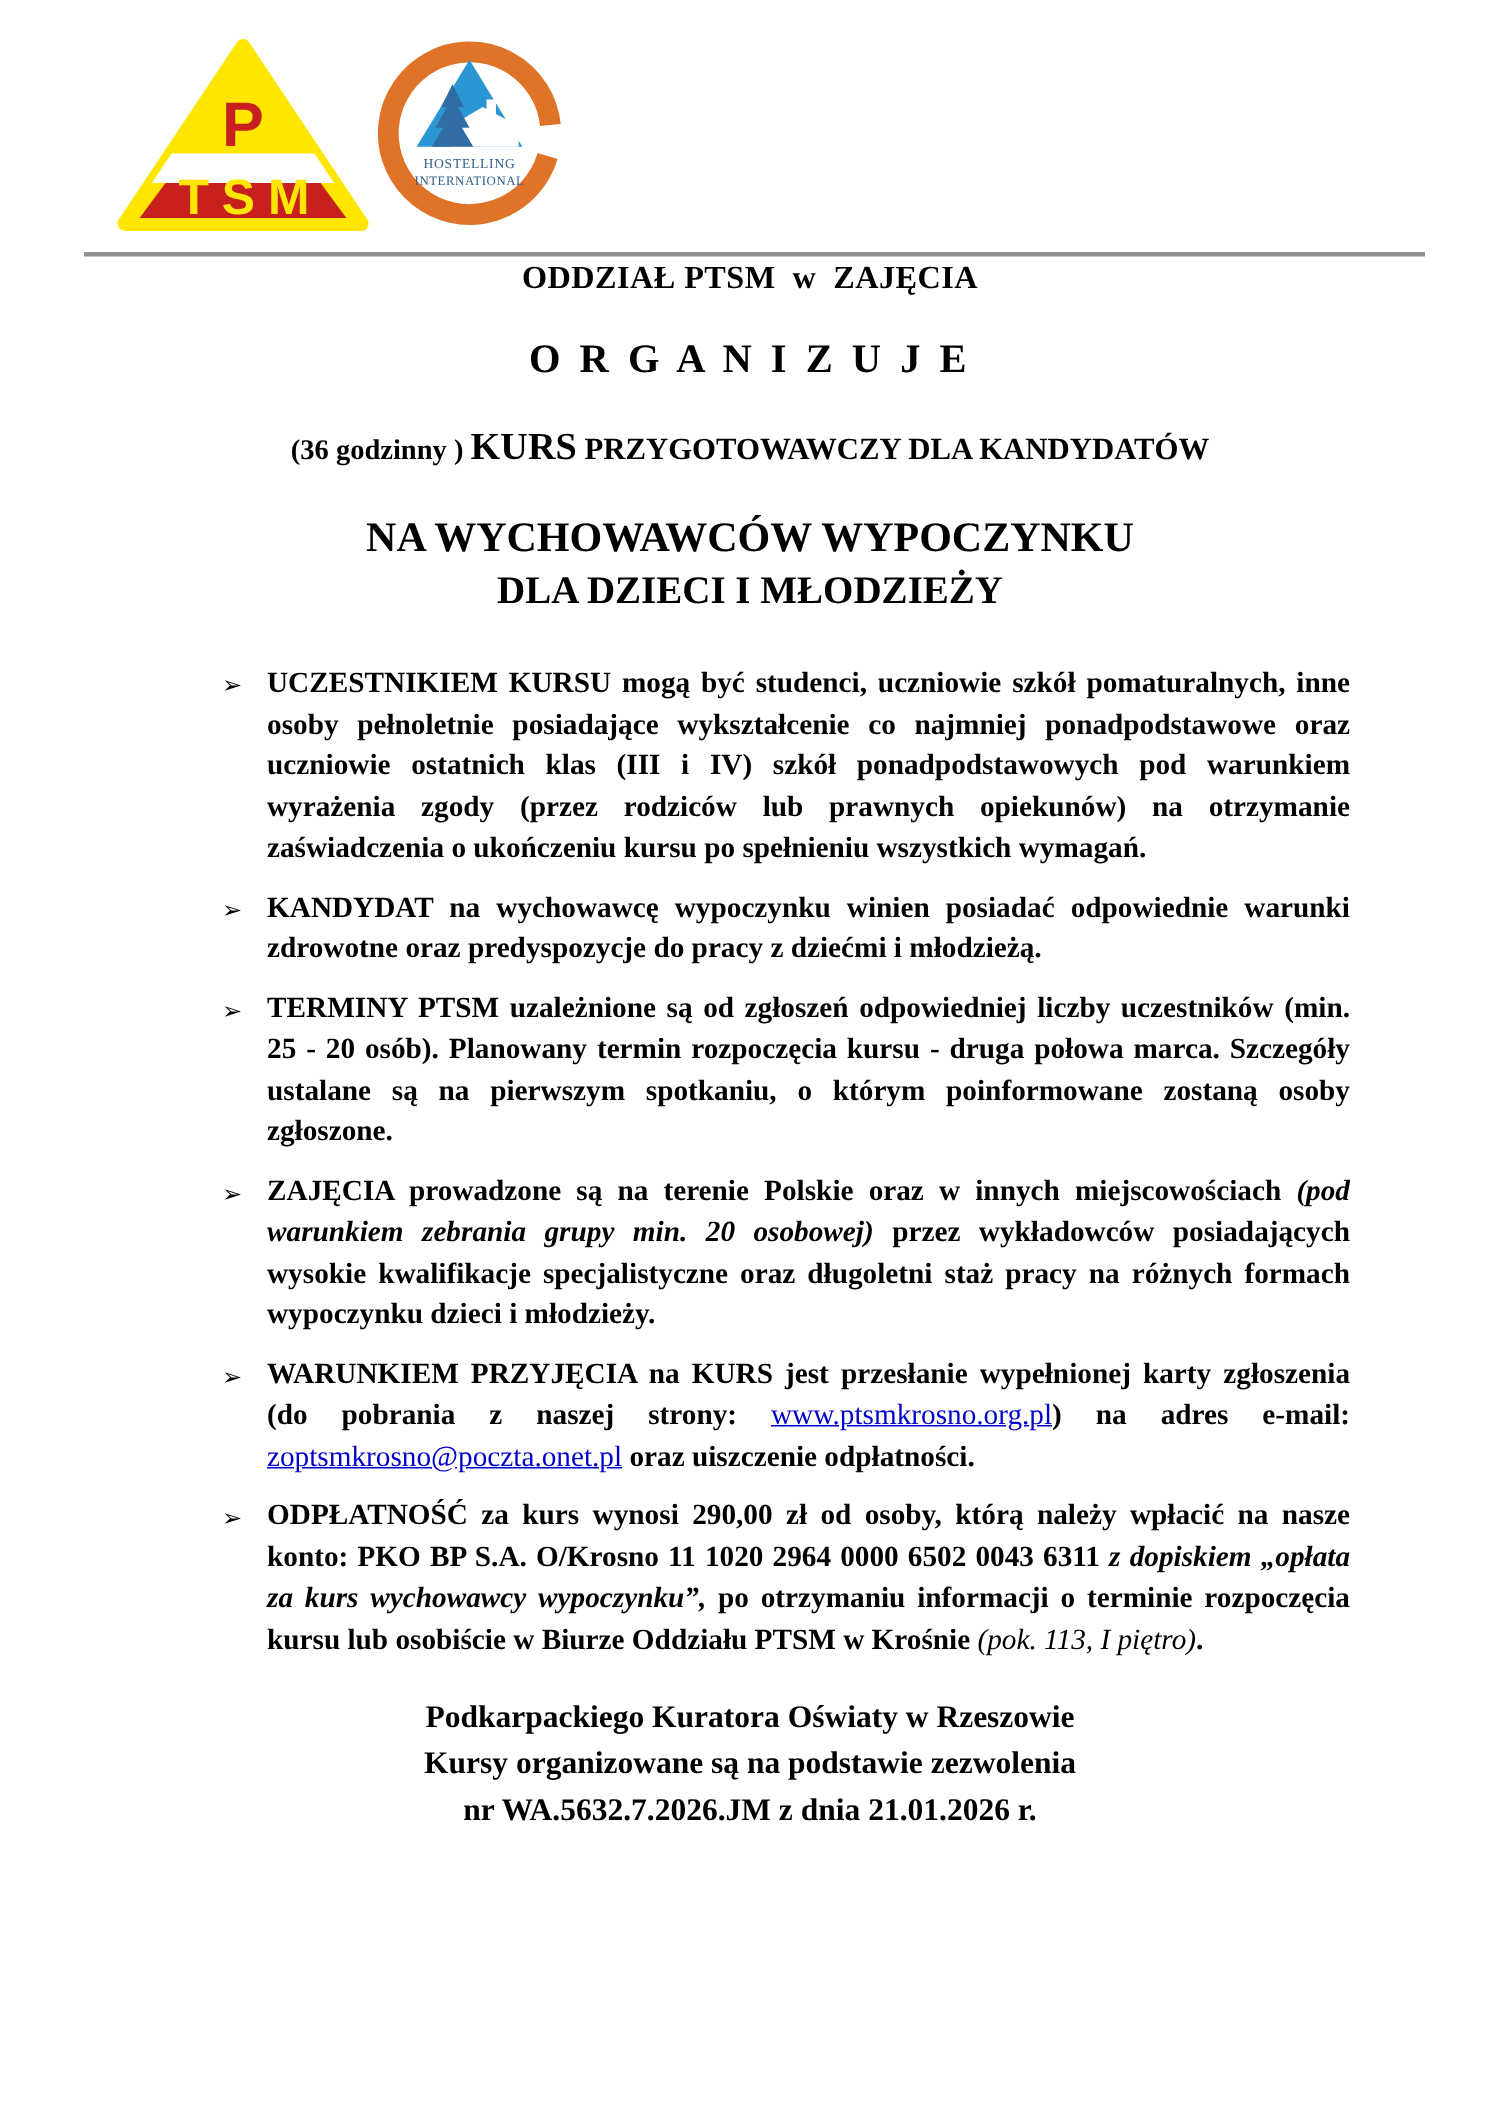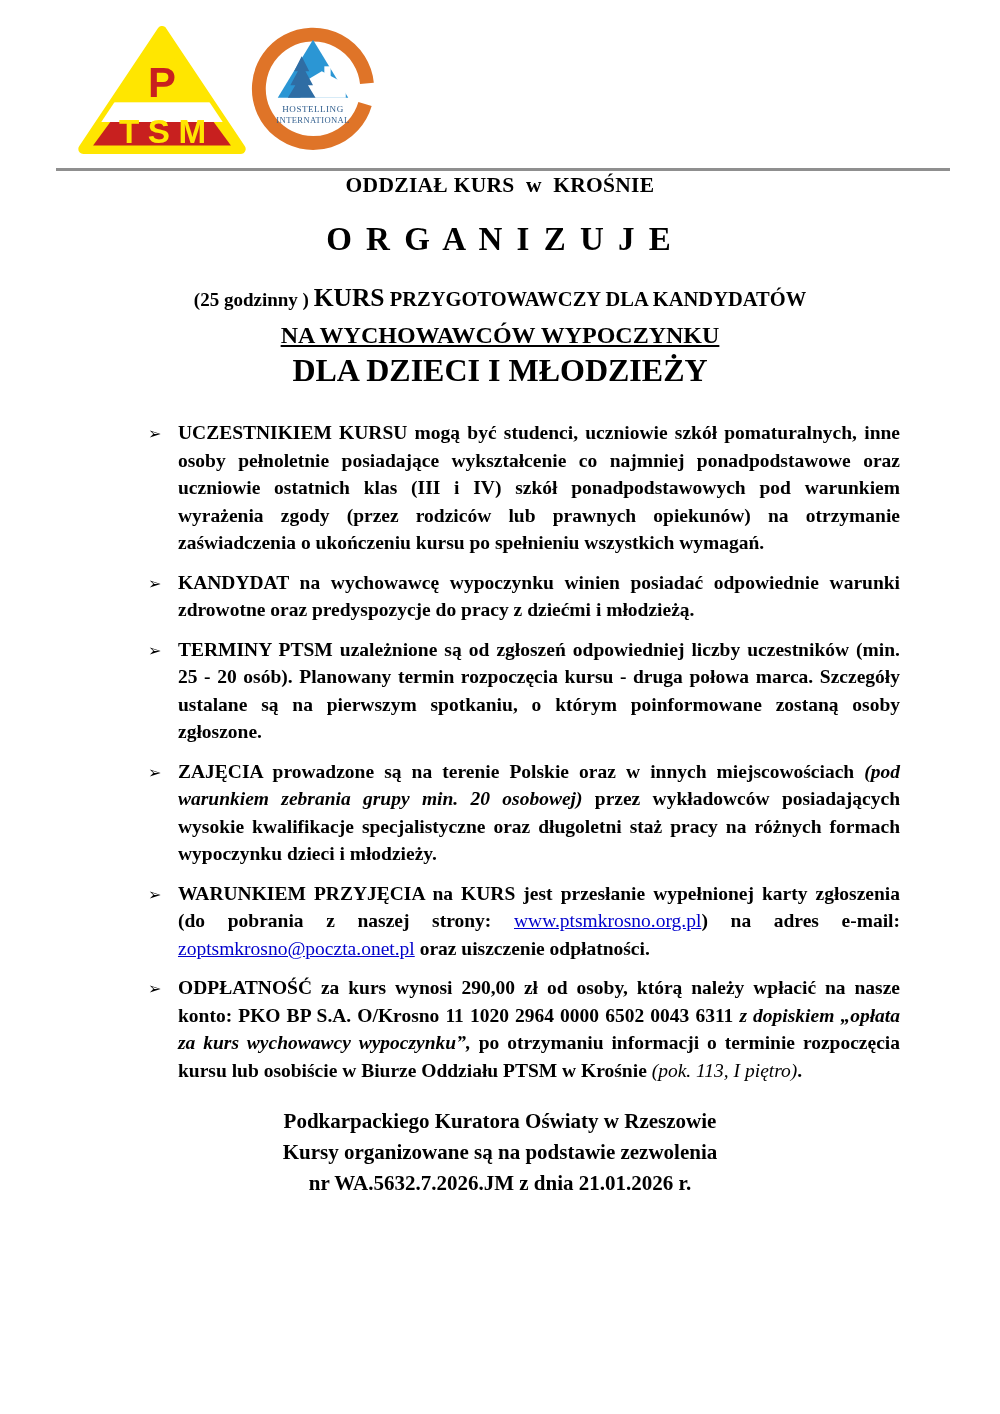"ODDZIAŁ KURS w KROŚNIE" div.t2 { text: KURS  w  KROŚNIE -> PTSM  w  ZAJĘCIA }
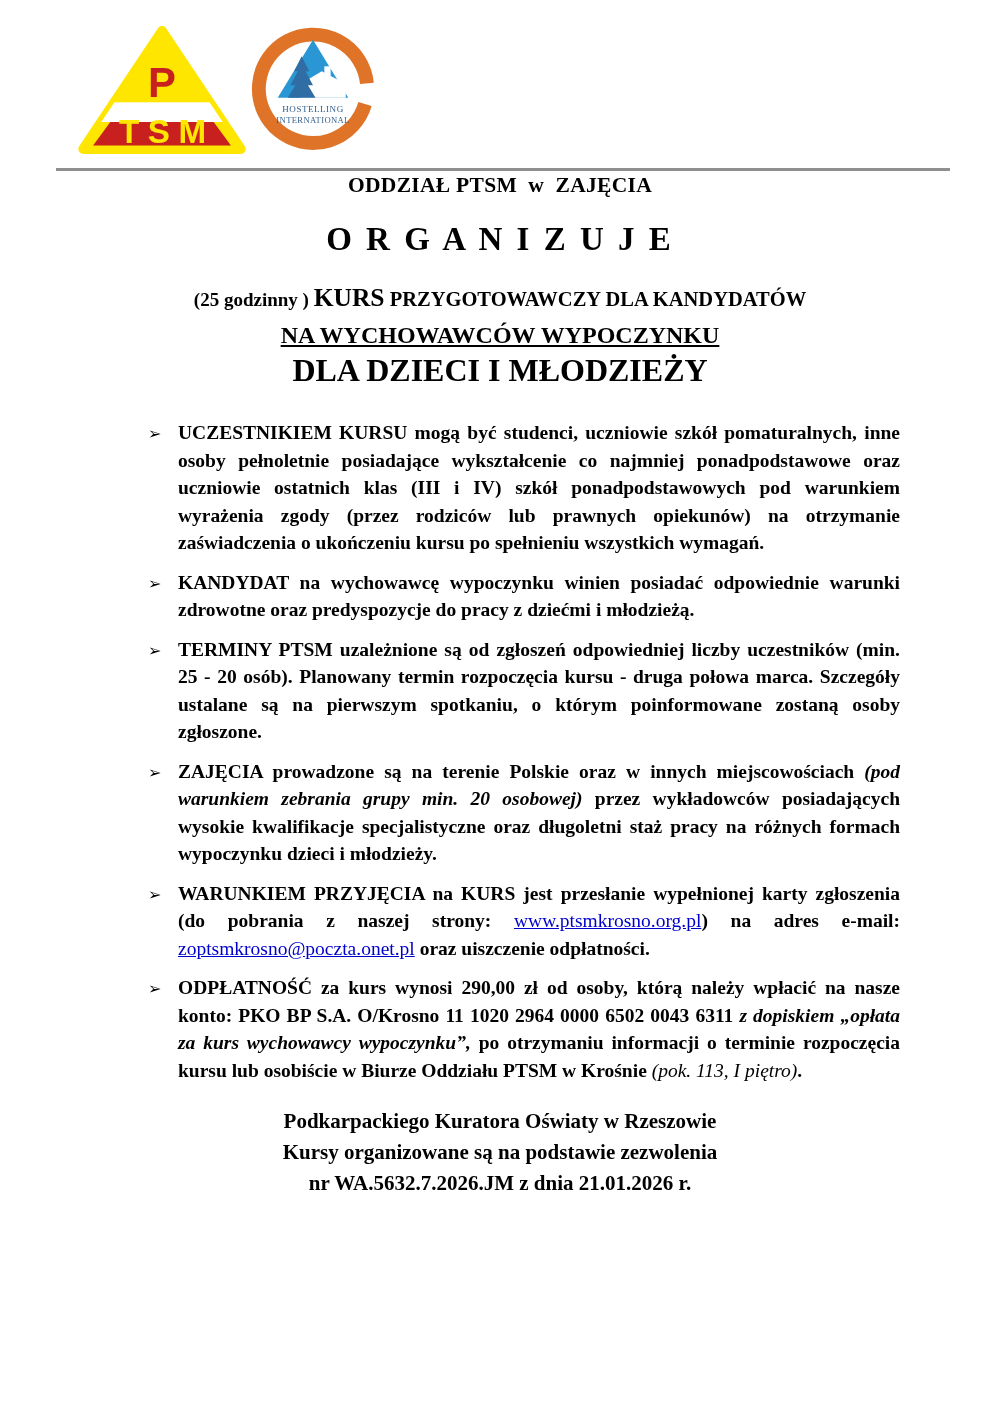"O R G A N" .organizuje { font-size: 33px -> 27px }
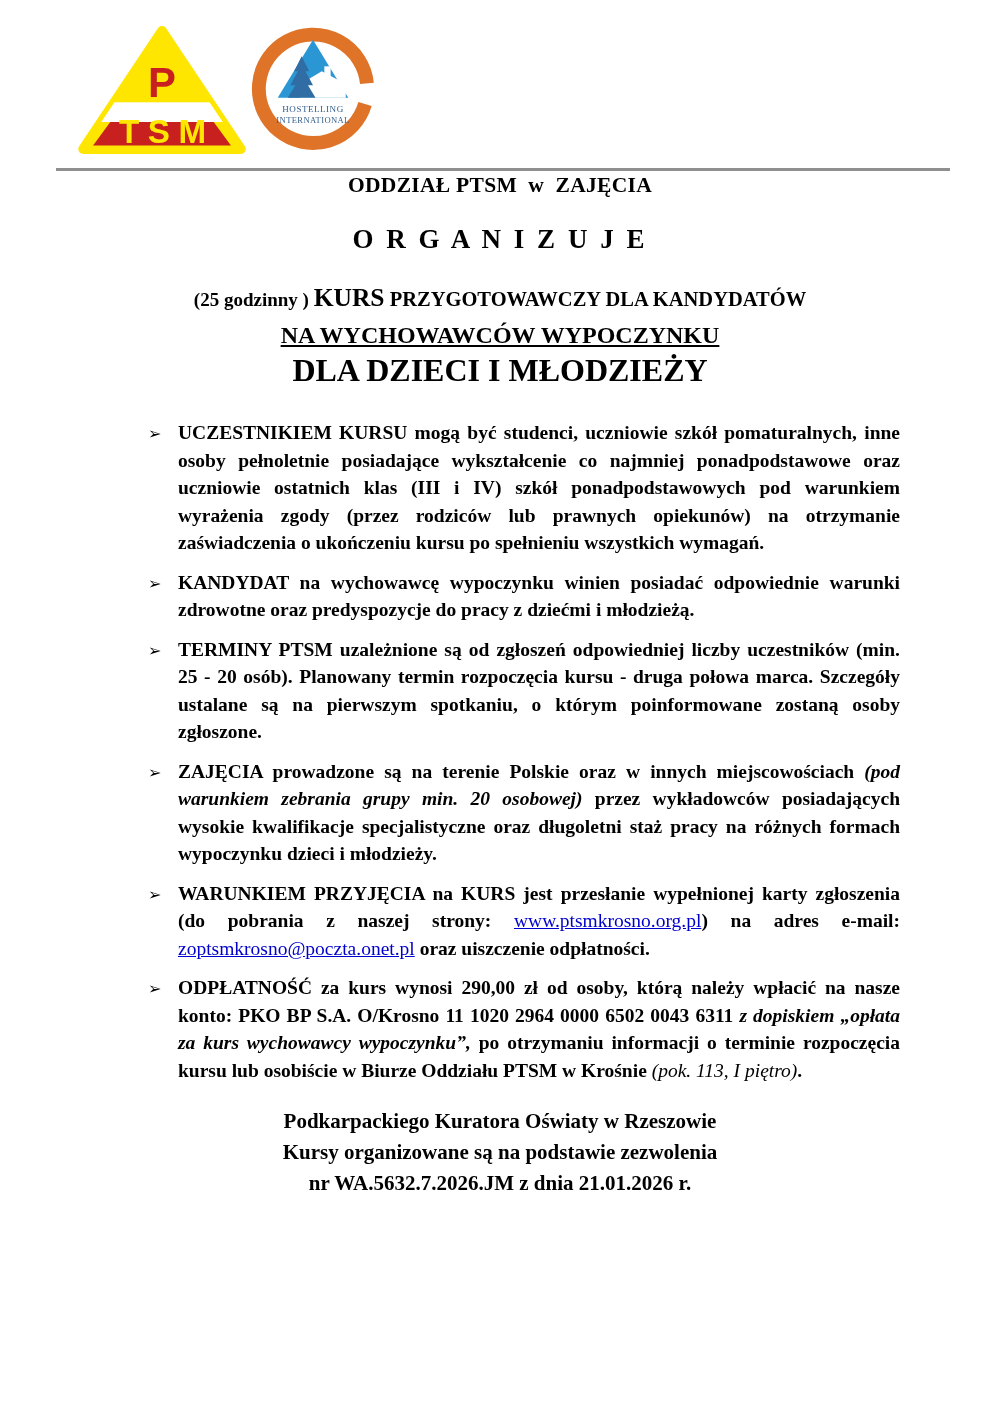"(25 godzinny )" span.course-prefix { text: 25 -> 36 }
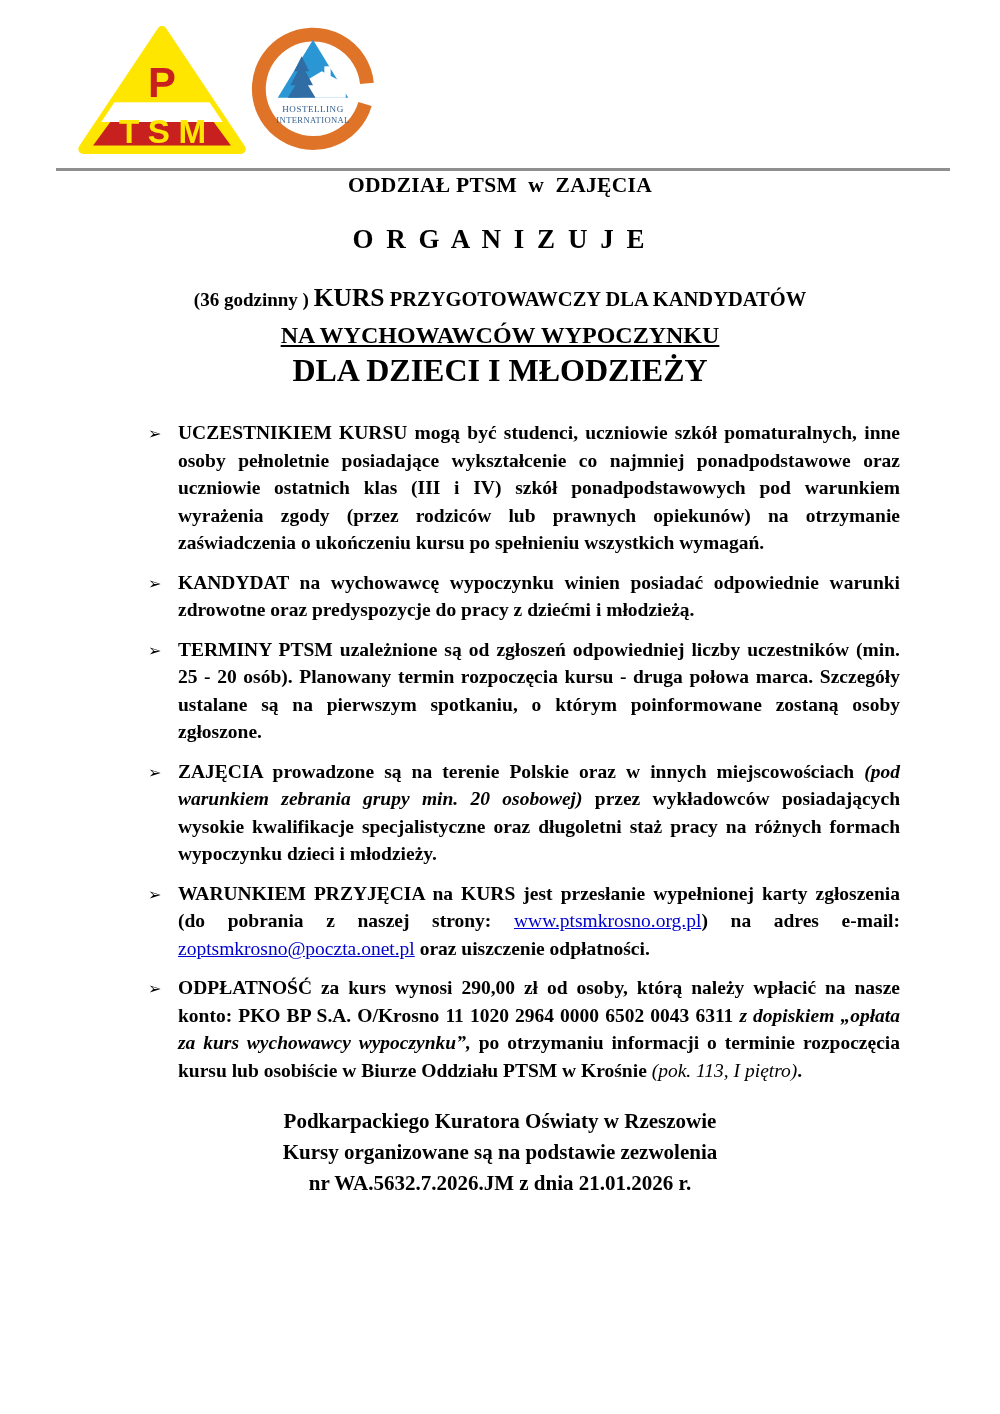"NA WYCHOWAWCÓW WYPOCZYNKU" .main1 { font-size: 24px -> 28px; margin-top: none -> 22px; text-decoration: underline -> none }
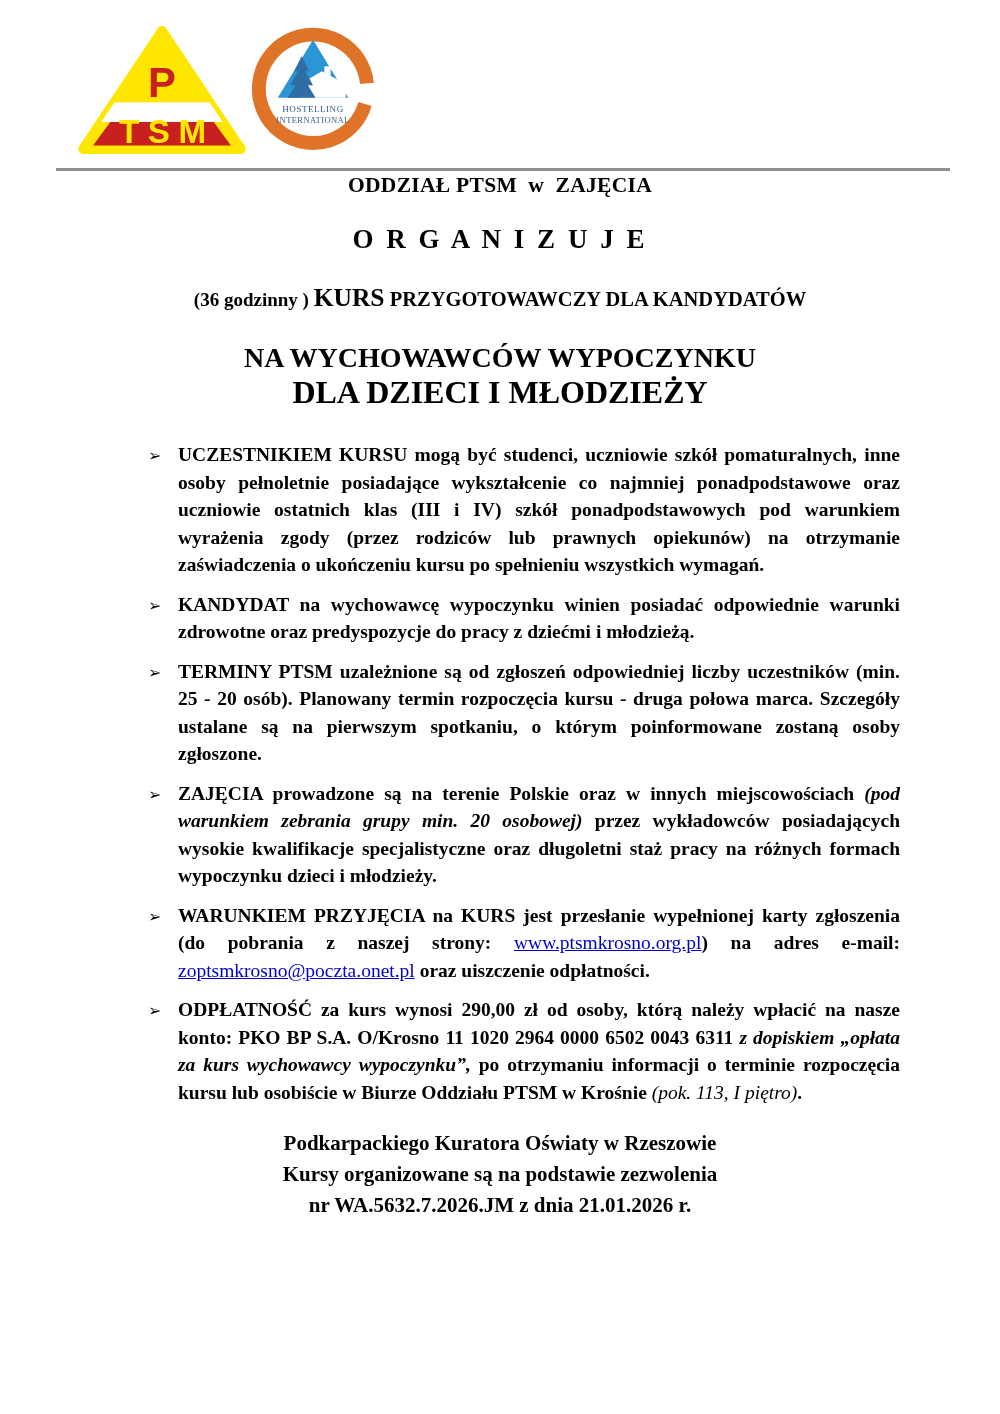"DLA DZIECI I MŁODZIEŻY" .main2 { font-size: 32px -> 26px }
